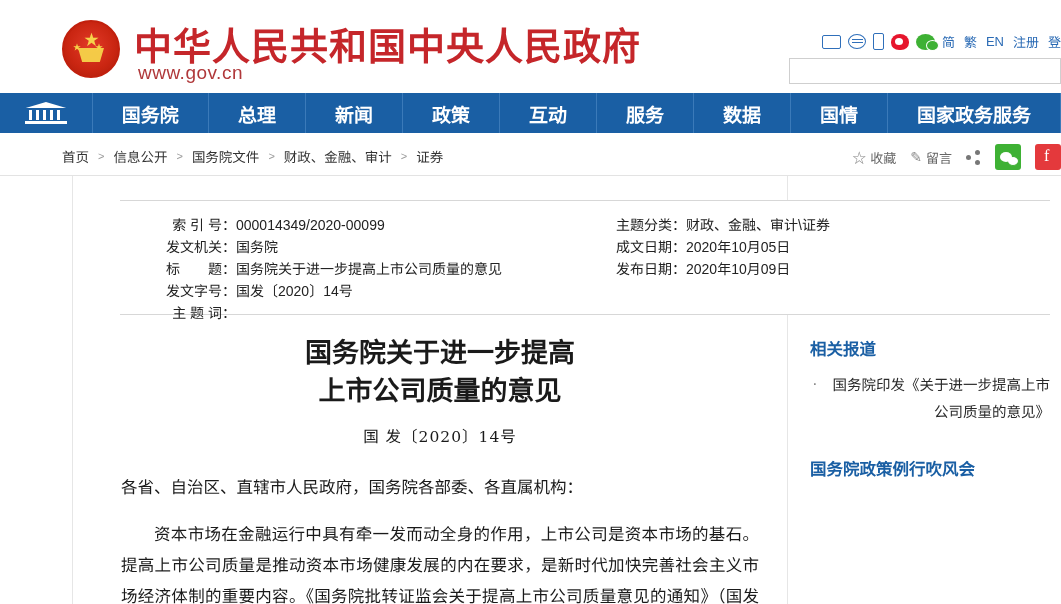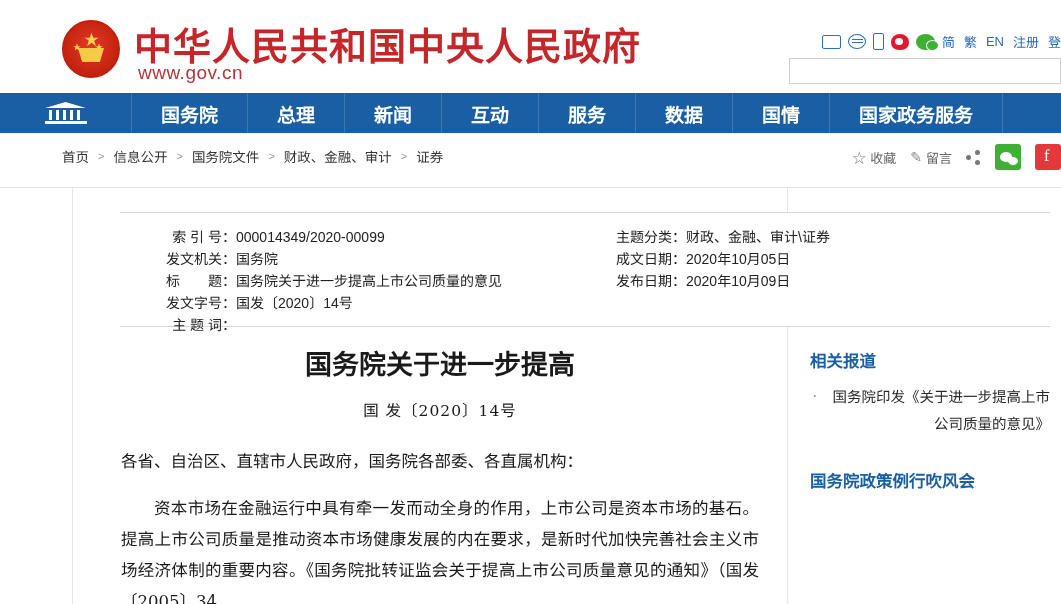"政策" a.nav-item { html: none -> <a>政策</a> }
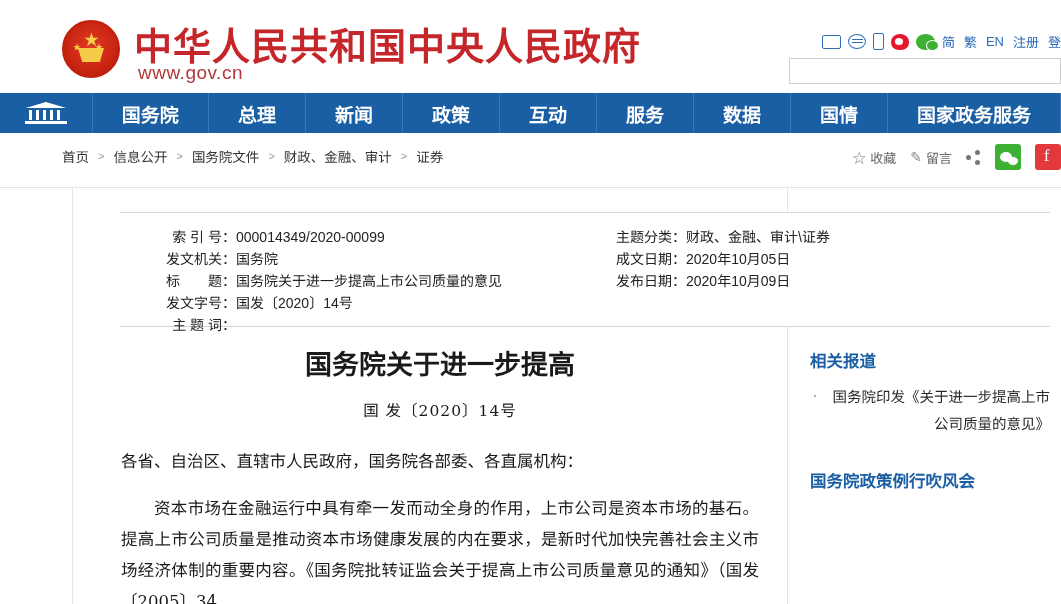"首页" .crumb-wrap { height: 55px -> 43px }
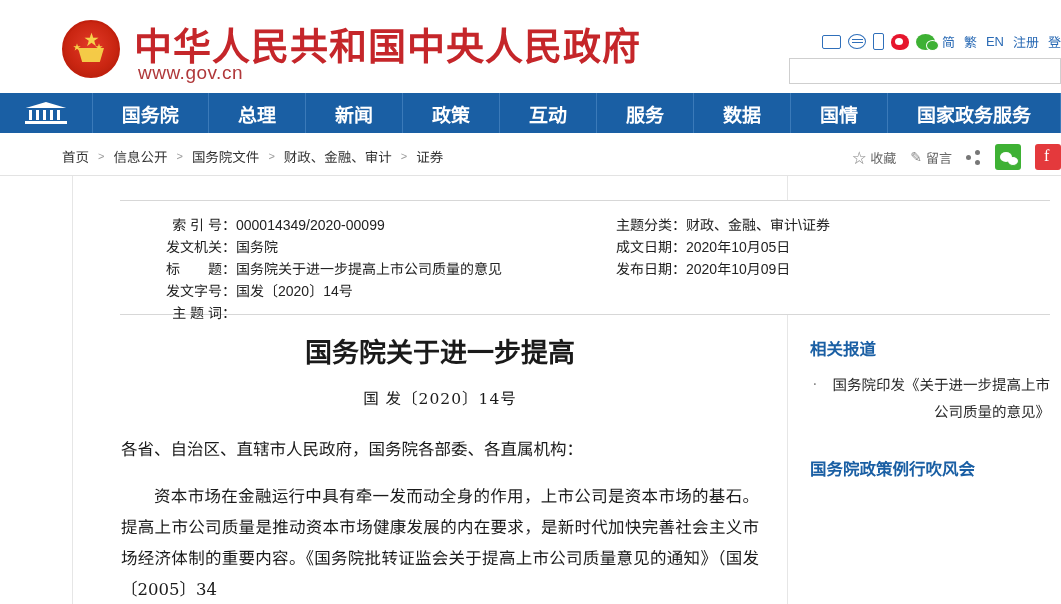"上市公司质量的意见" div { html: none -> <div>上市公司质量的意见</div> }
